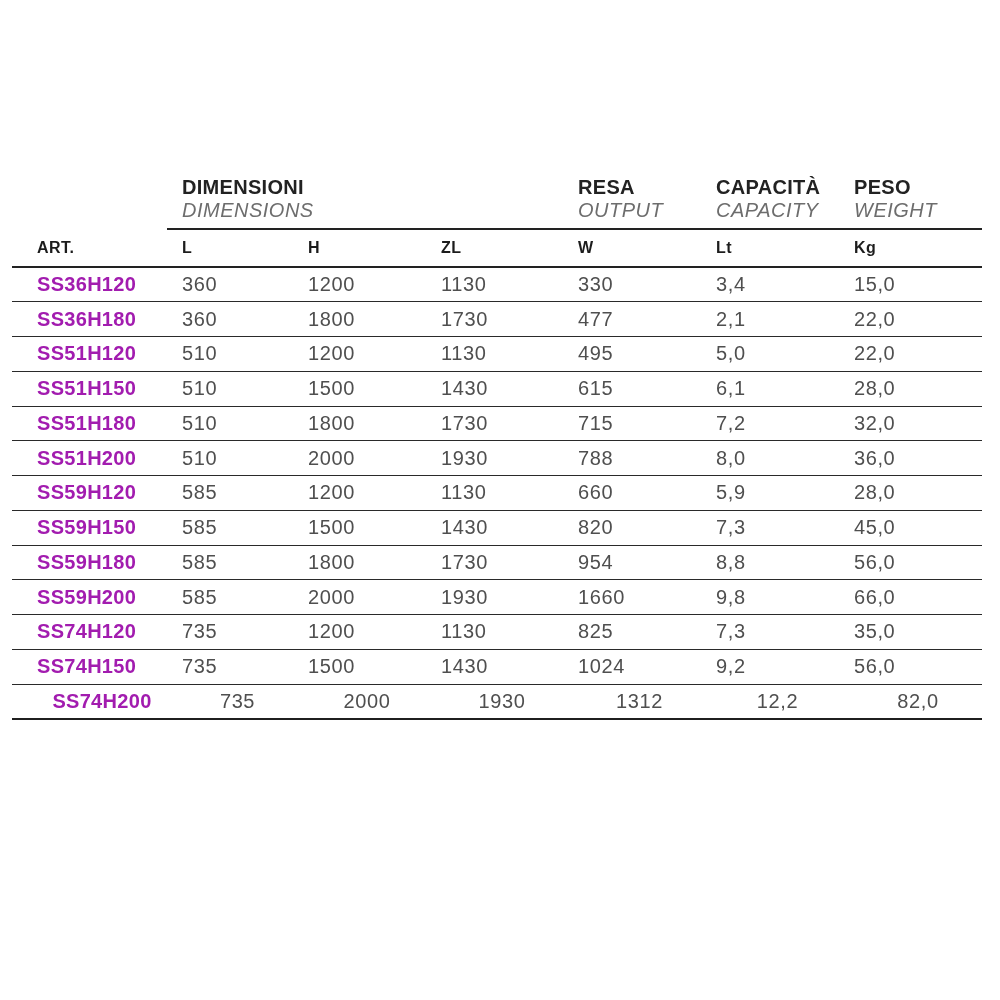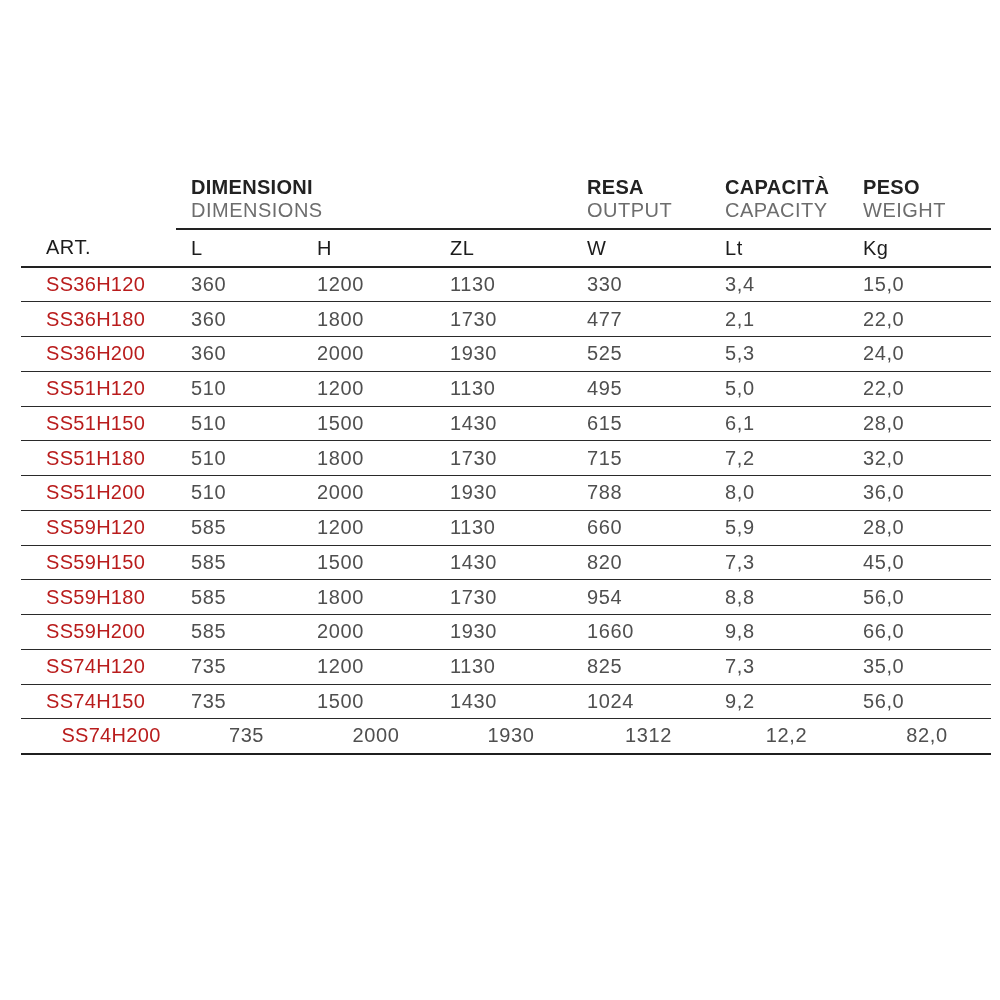"DIMENSIONI" table.spec { left: 21px -> 12px }
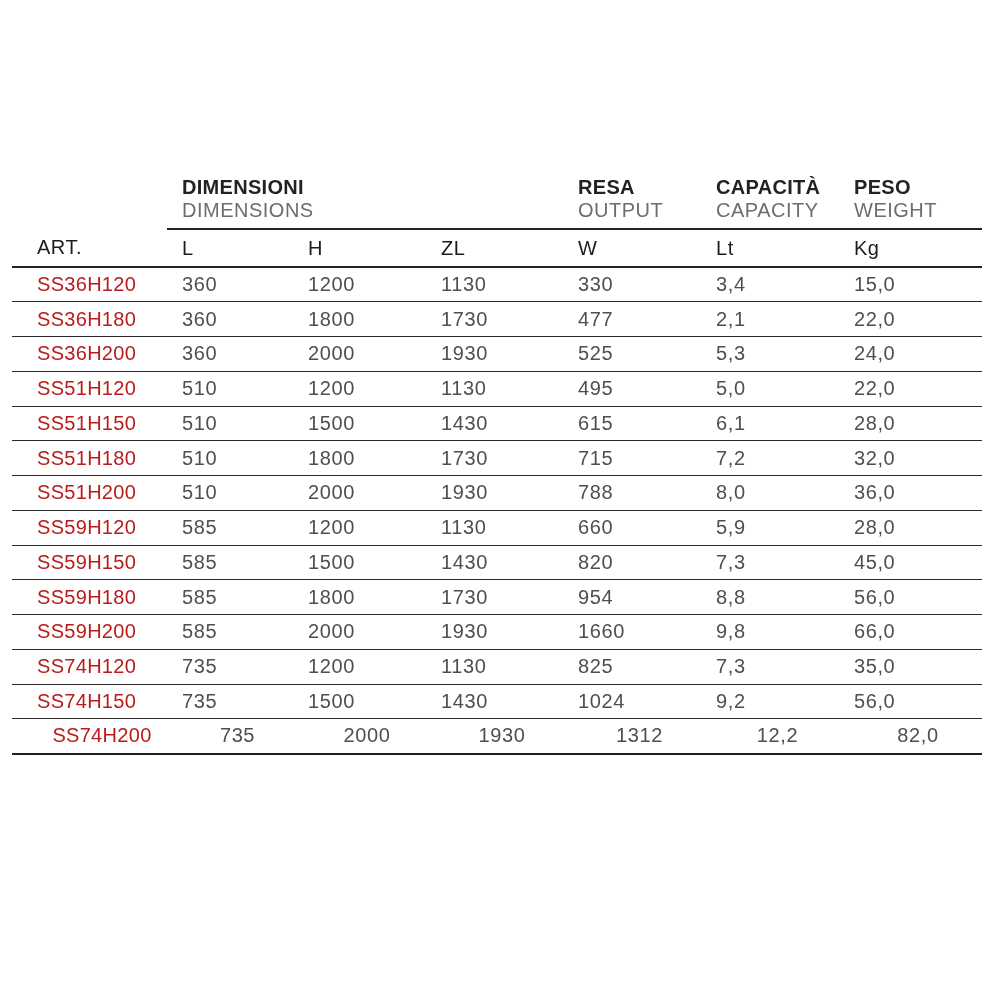"DIMENSIONS" .grp-en { font-style: none -> italic }
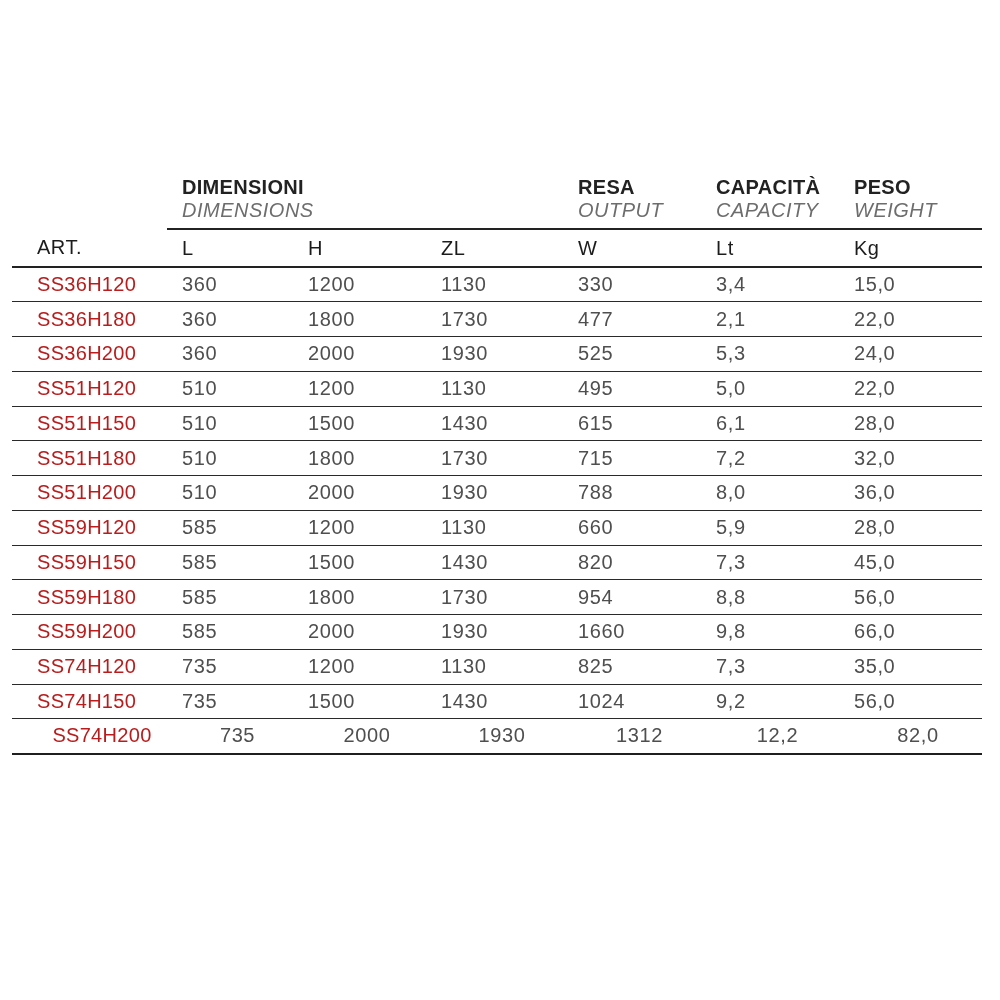"ART." tr.cols-row th { font-size: 20px -> 16px; font-weight: 400 -> 700 }
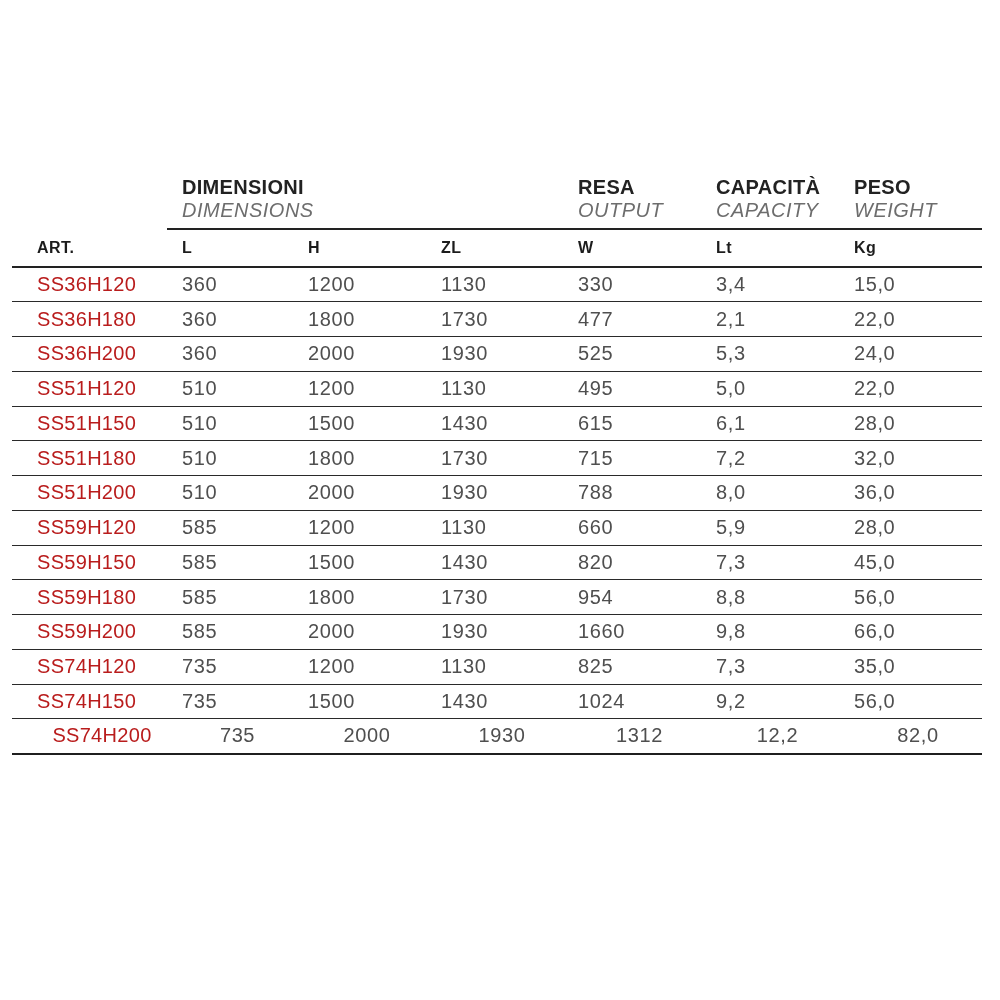"SS36H120" tbody td.art { color: #b91c1c -> #a21caf; font-weight: 400 -> 700 }
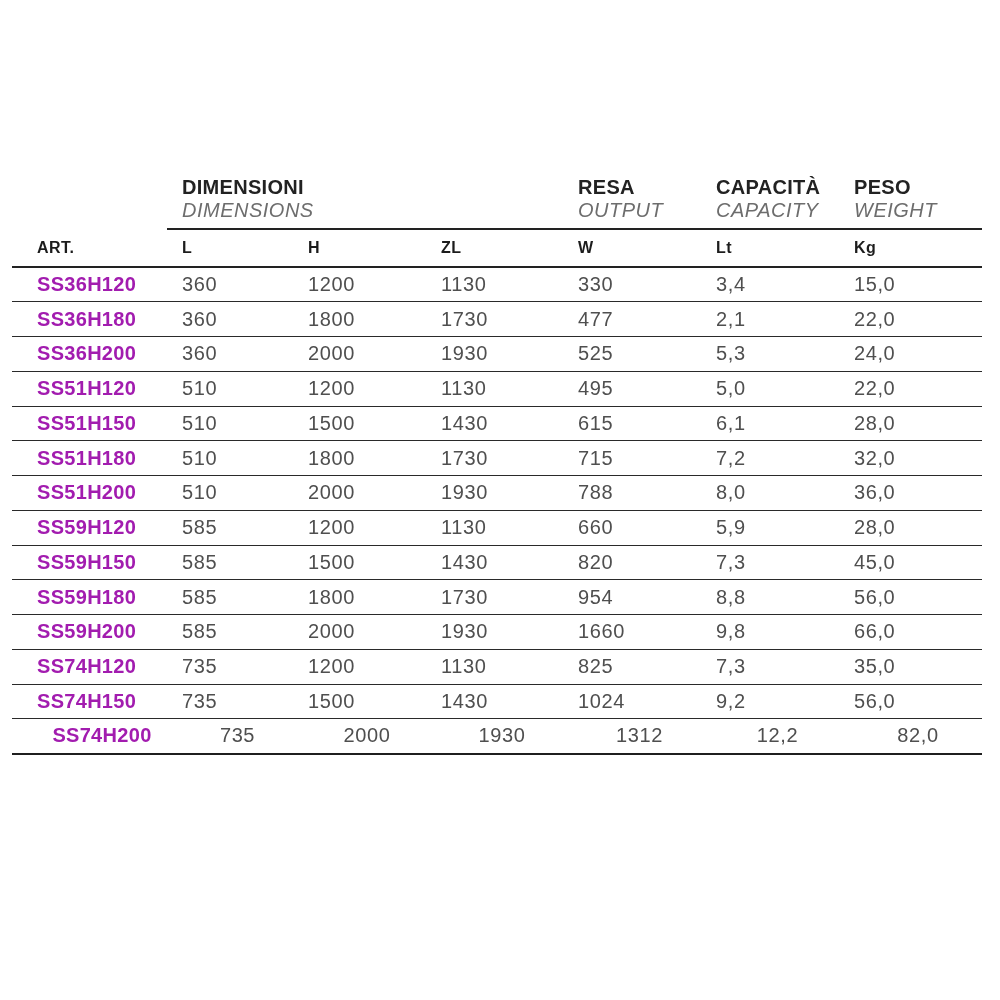"SS36H200" tr { html: <tr> <td>SS36H200</td> <td>360</td> <td>2000</td> <td>1930</td> <td>525</td> <td>5,3</td> <td>24,0</td> </tr> -> none }
